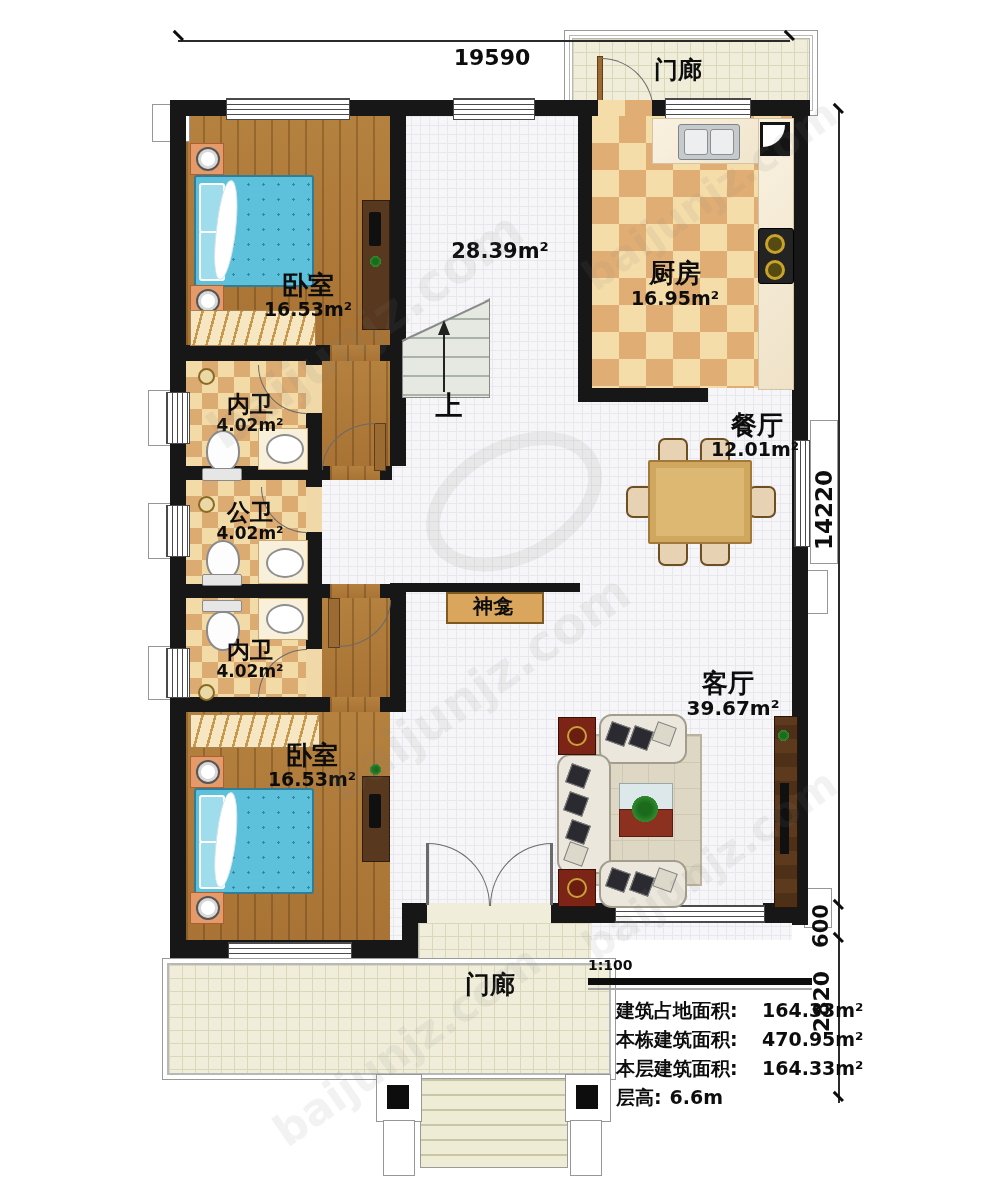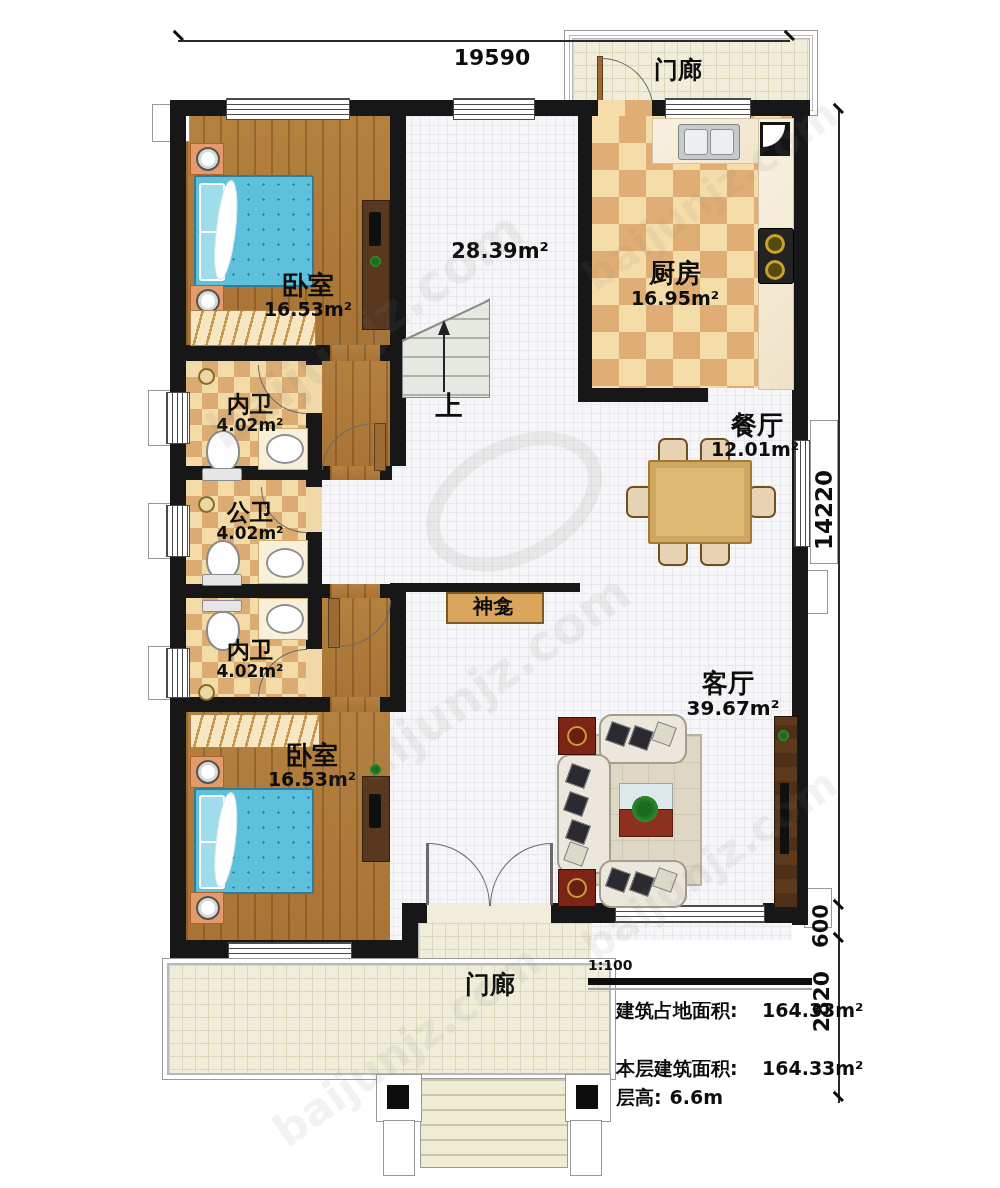"本栋建筑面积:" div.inforow { html: none -> <div> <span>本栋建筑面积:</span> <span>470.95m²</span> </div> }
